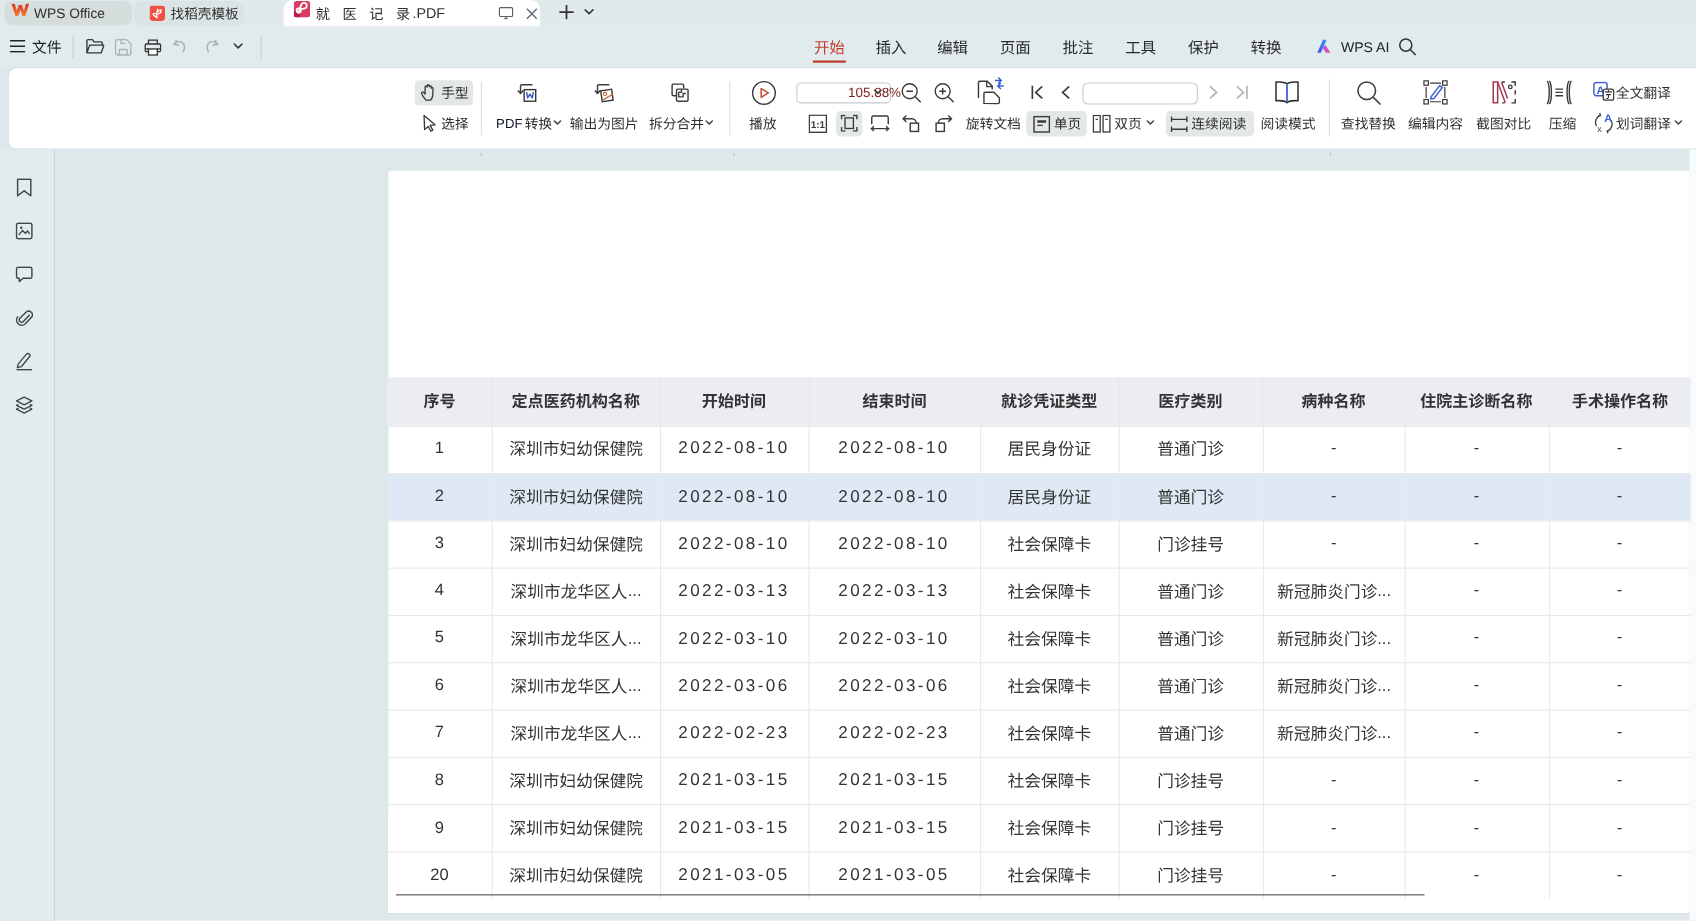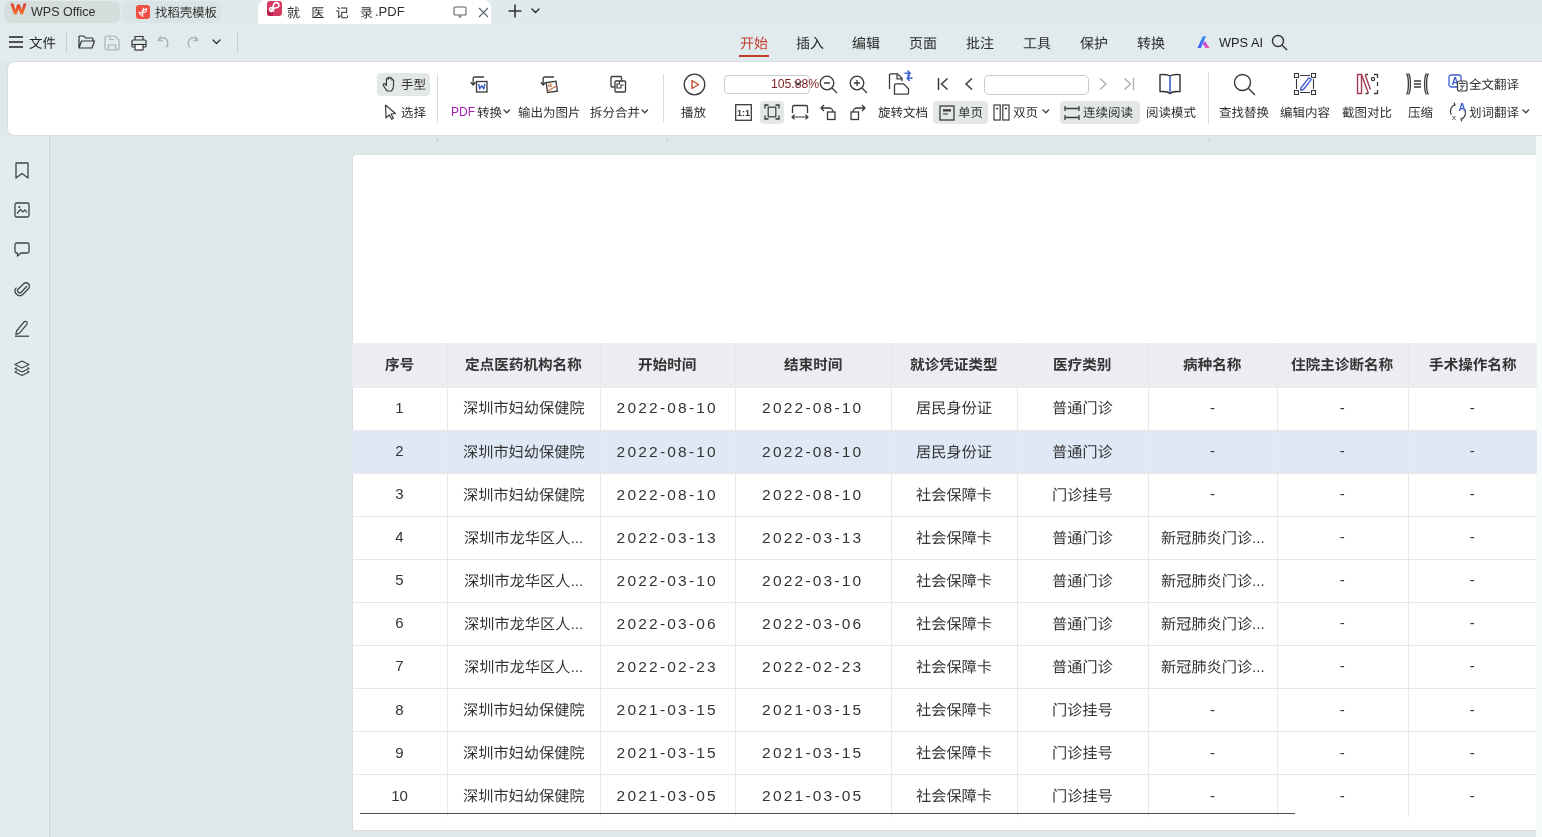"PDF" div { color: #a21caf -> #0f172a }
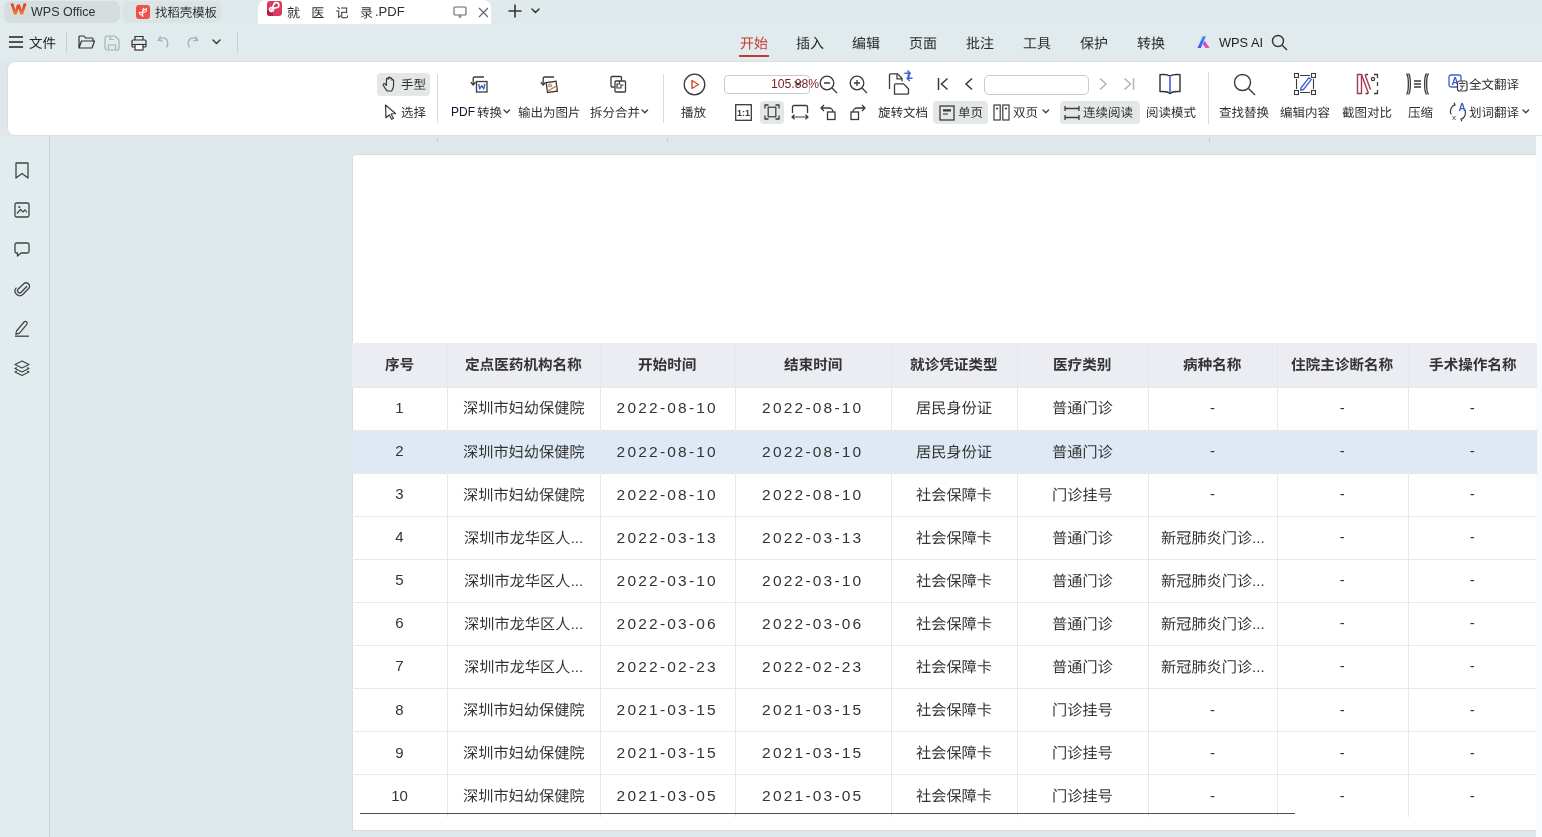"10" div { text: 10 -> 20 }
